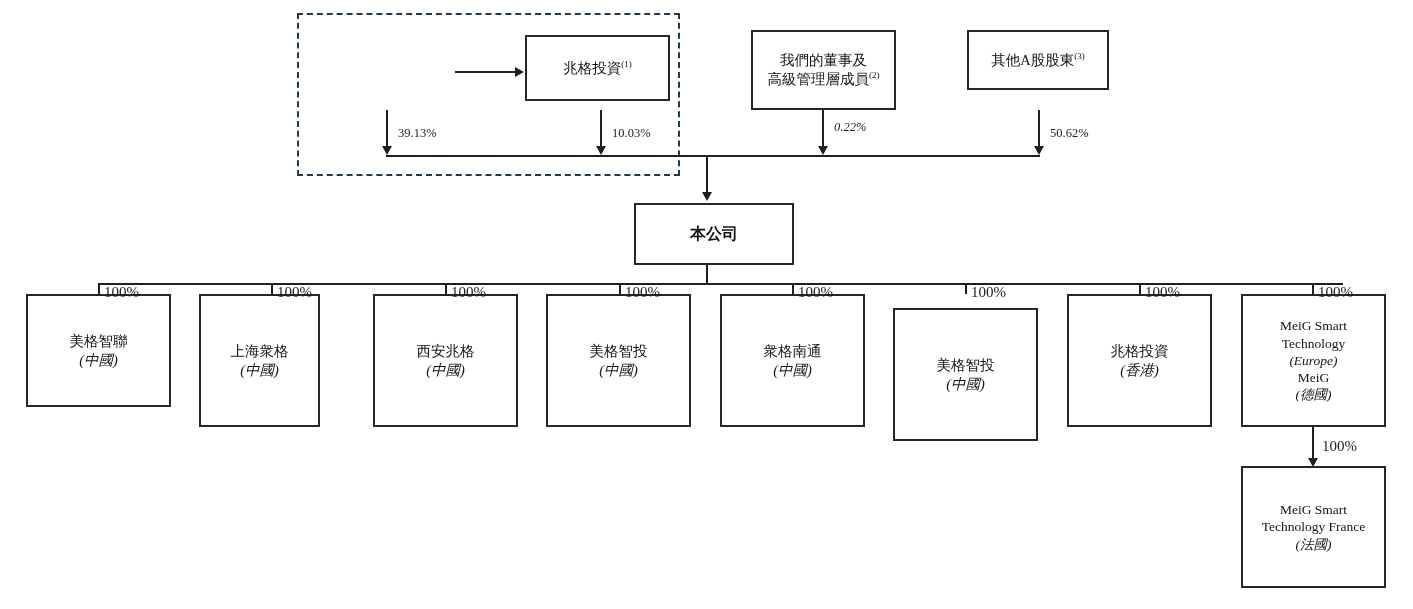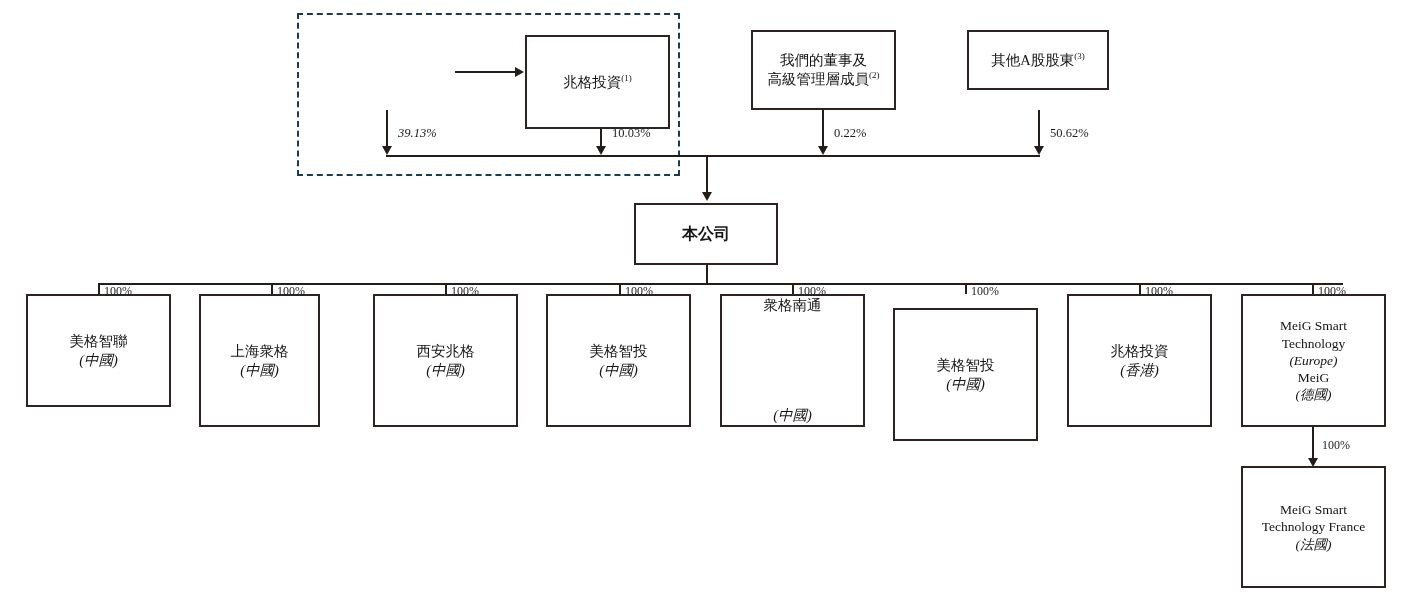"兆格投資(1)" div.node { height: 94px -> 66px }
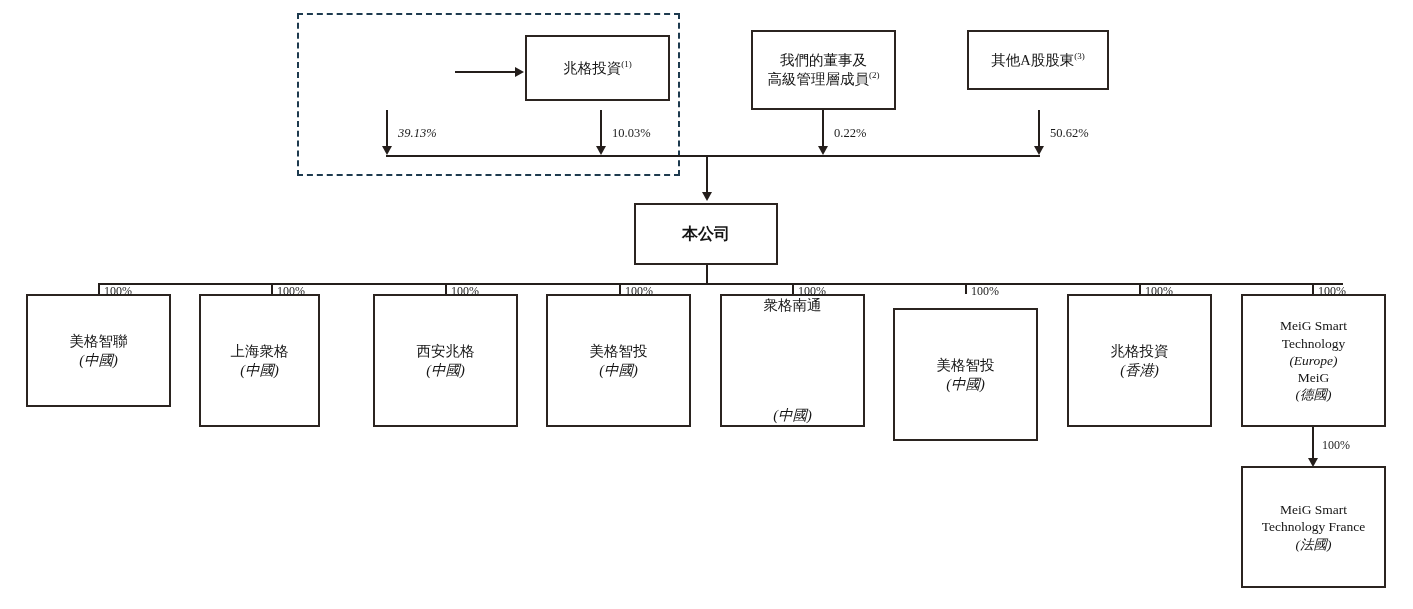"39.13%" div.pct { font-style: italic -> none }
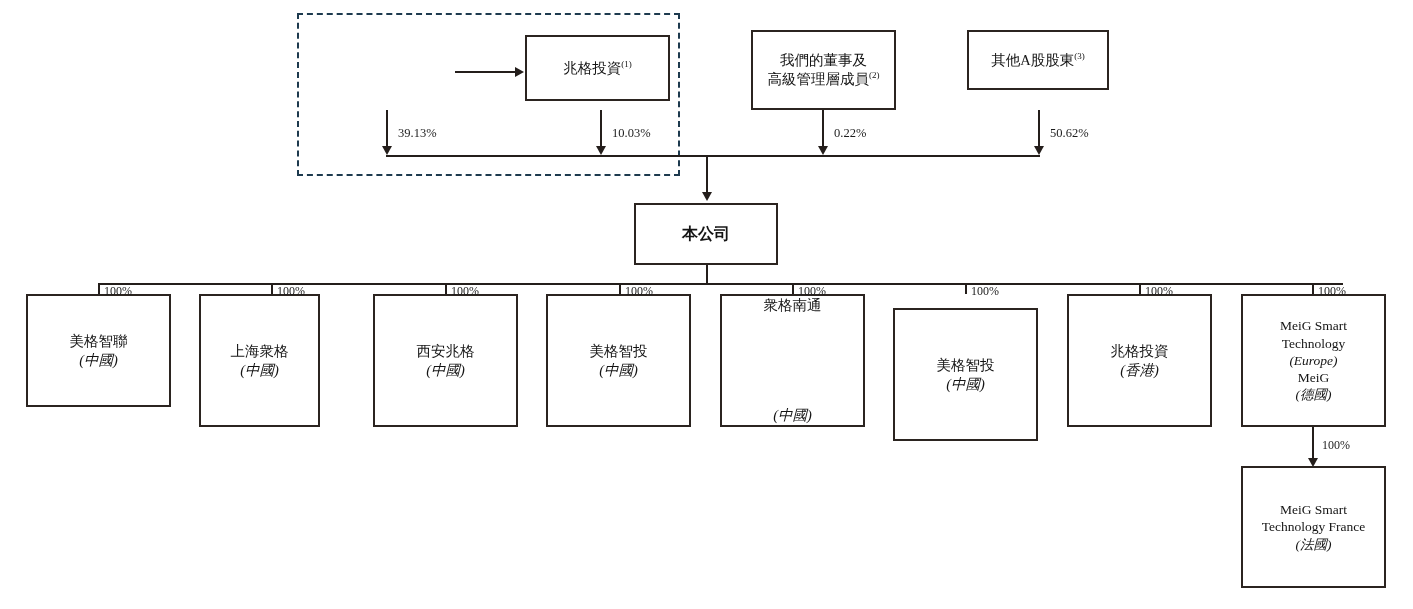"0.22%" div.pct { font-style: none -> italic; top: 126px -> 120px }
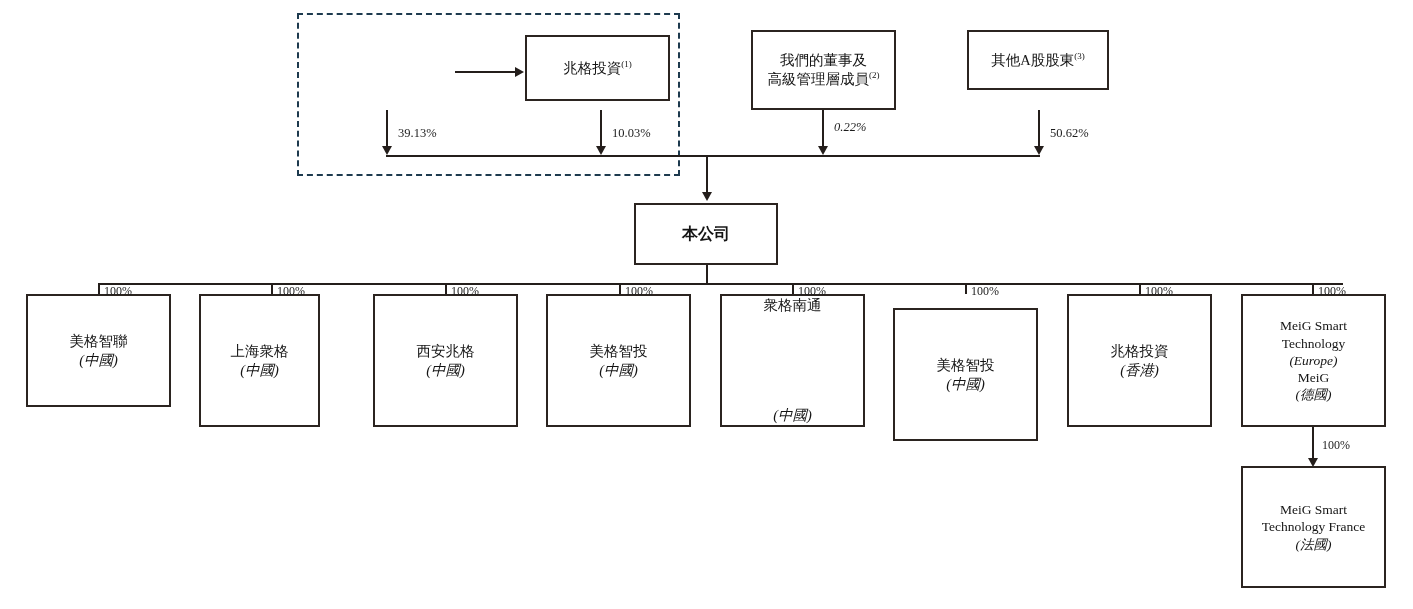"本公司" div.node { width: 144px -> 160px }
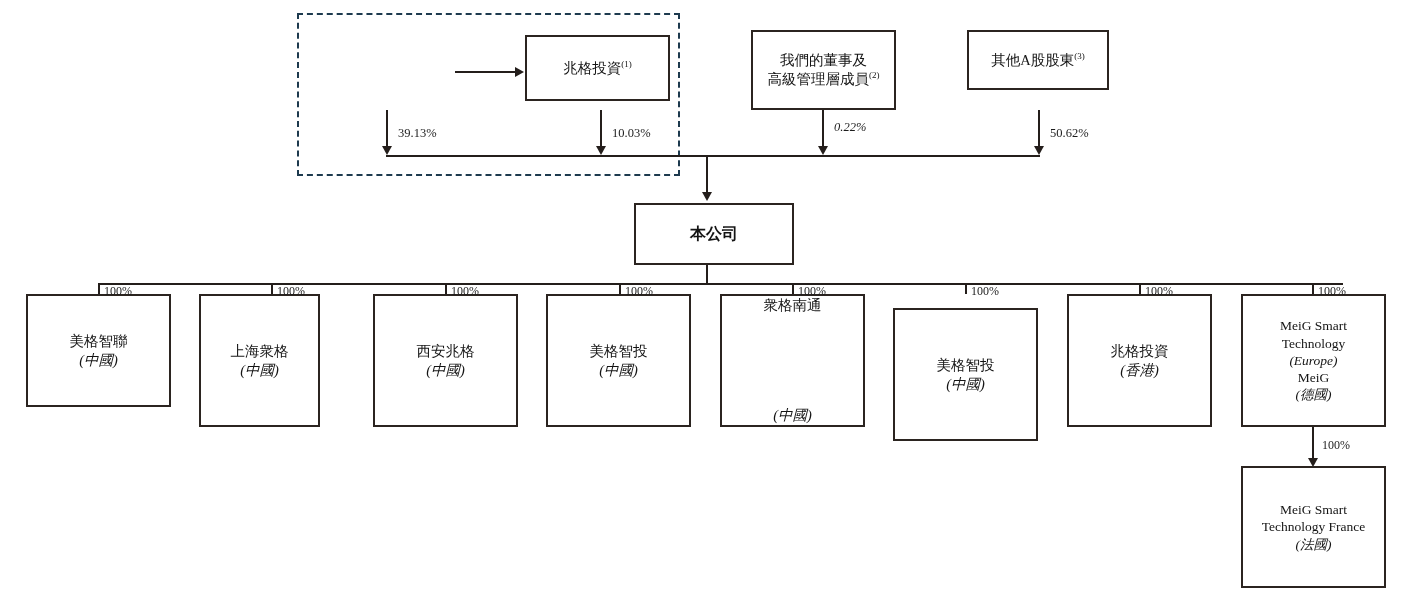"100%" .pct-small { font-size: 12px -> 15px }
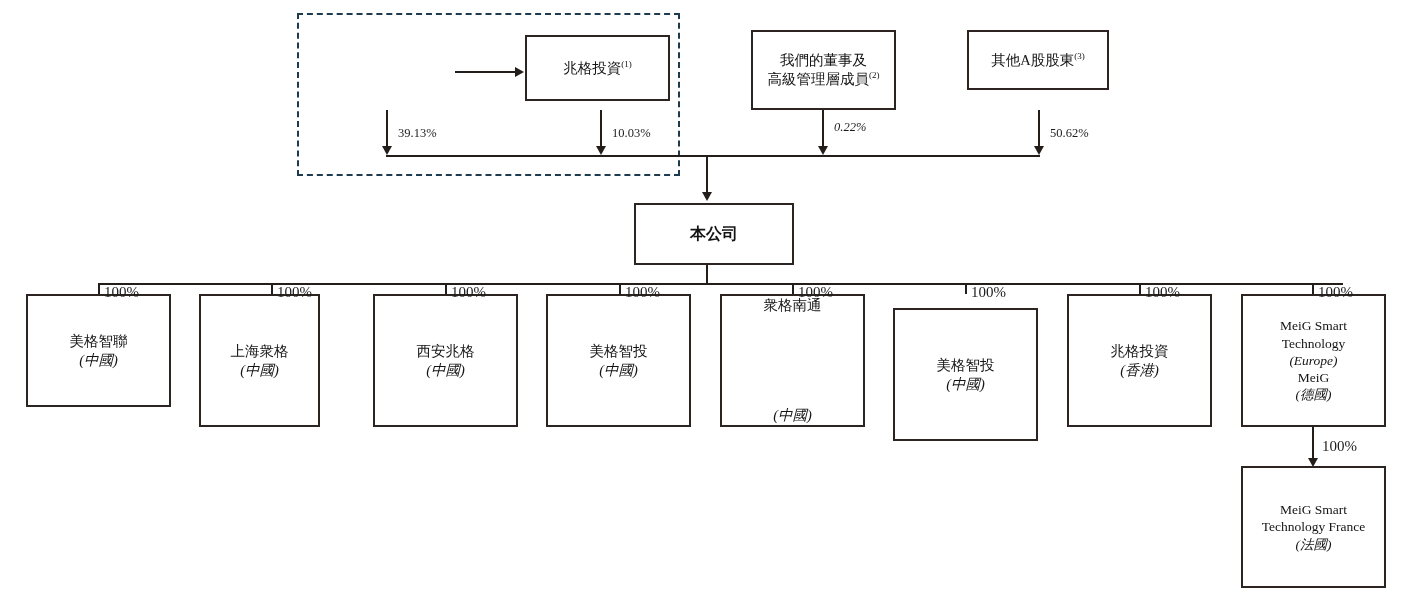"衆格南通" div.node { justify-content: space-between -> none }
